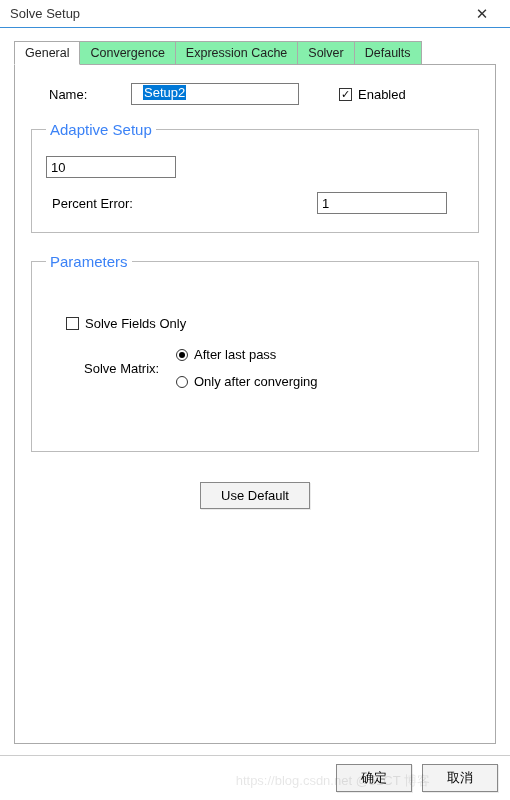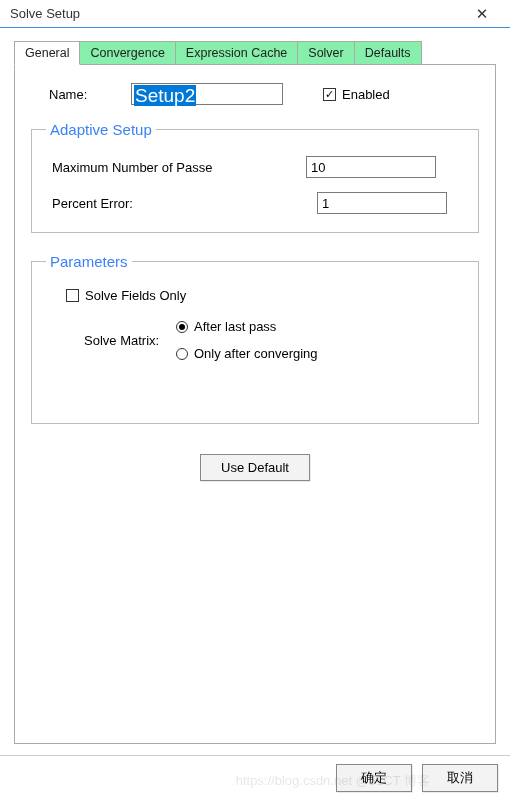"Setup2" .name-input { font-size: 19px -> 13px; padding: 1px 2px -> 1px 11px; width: 152px -> 168px }
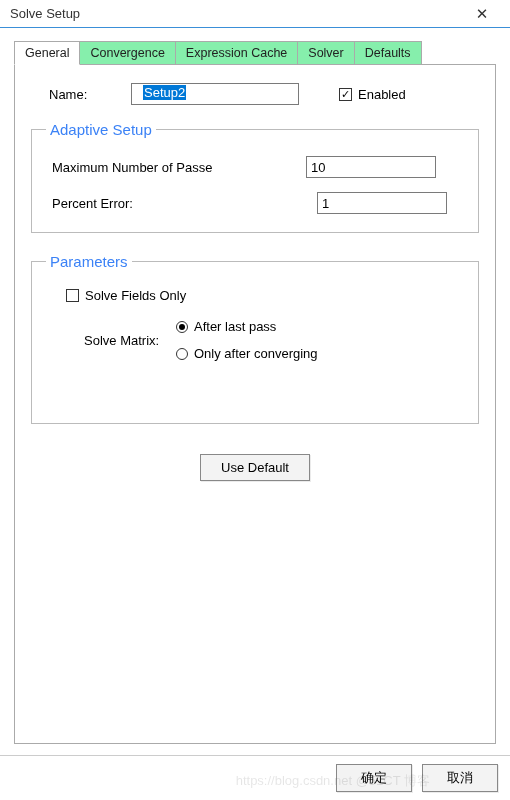"Maximum Number of Passe" span.flabel { html: <span>Maximum Number of Passe</span> -> none }
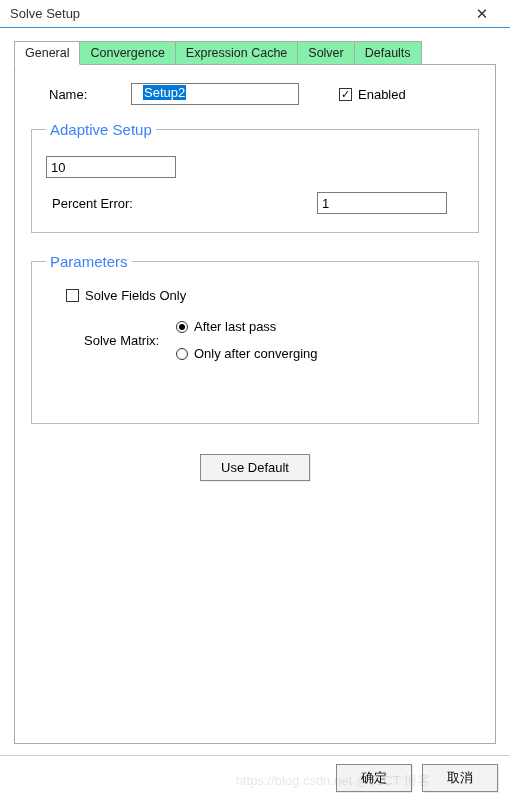"Solve Fields Only" .params-inner { margin-top: none -> 28px }
